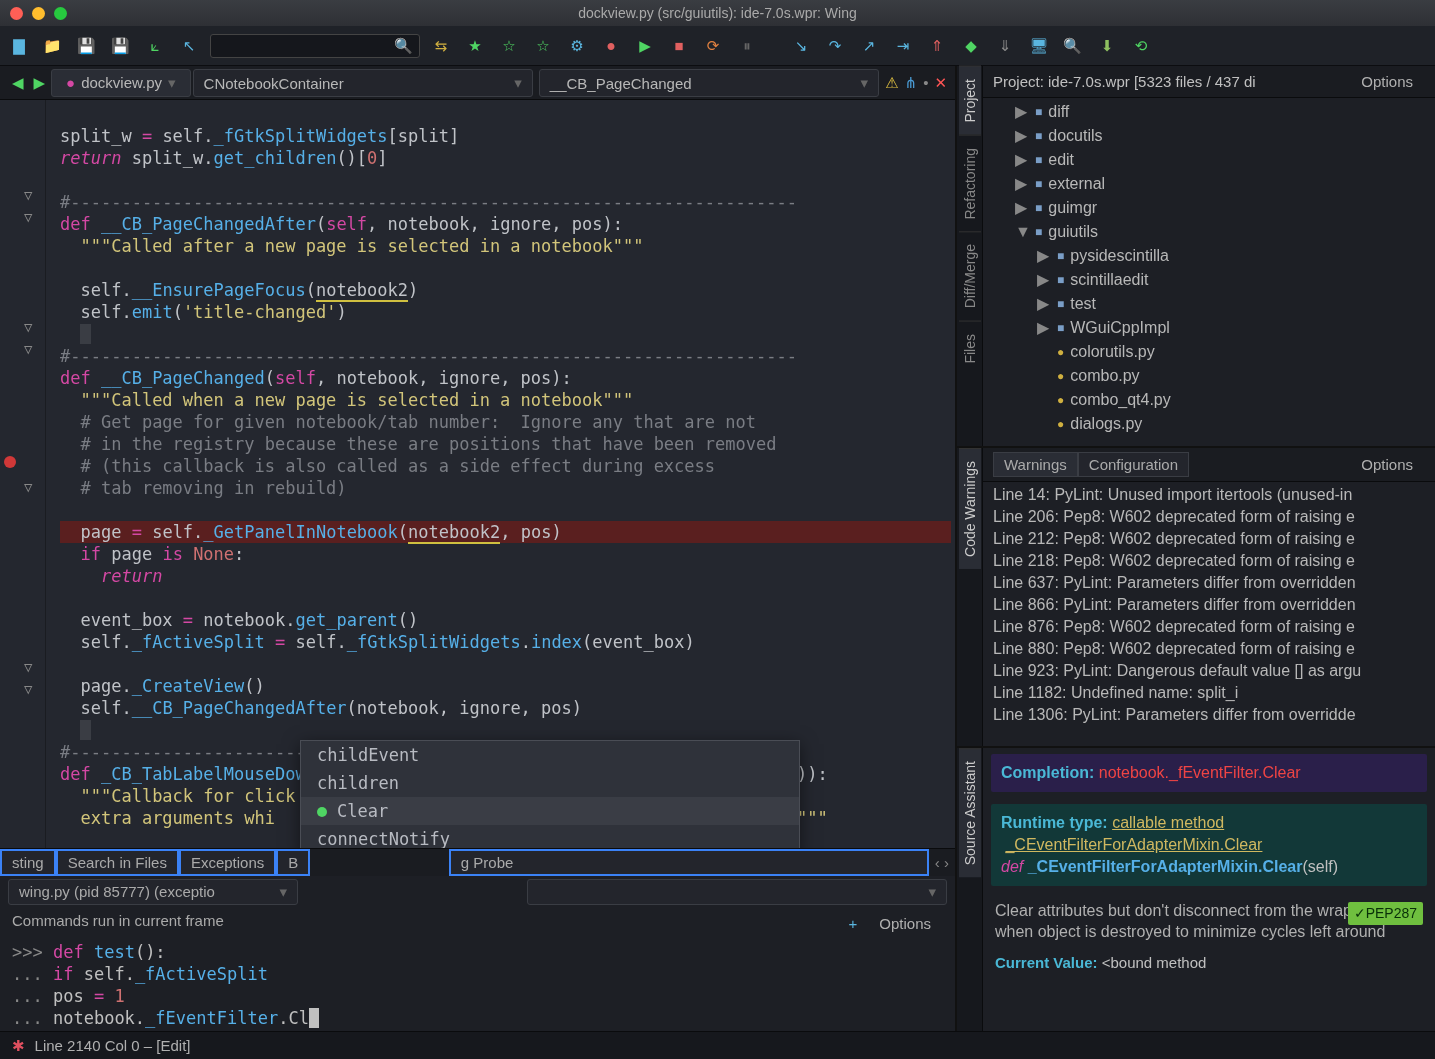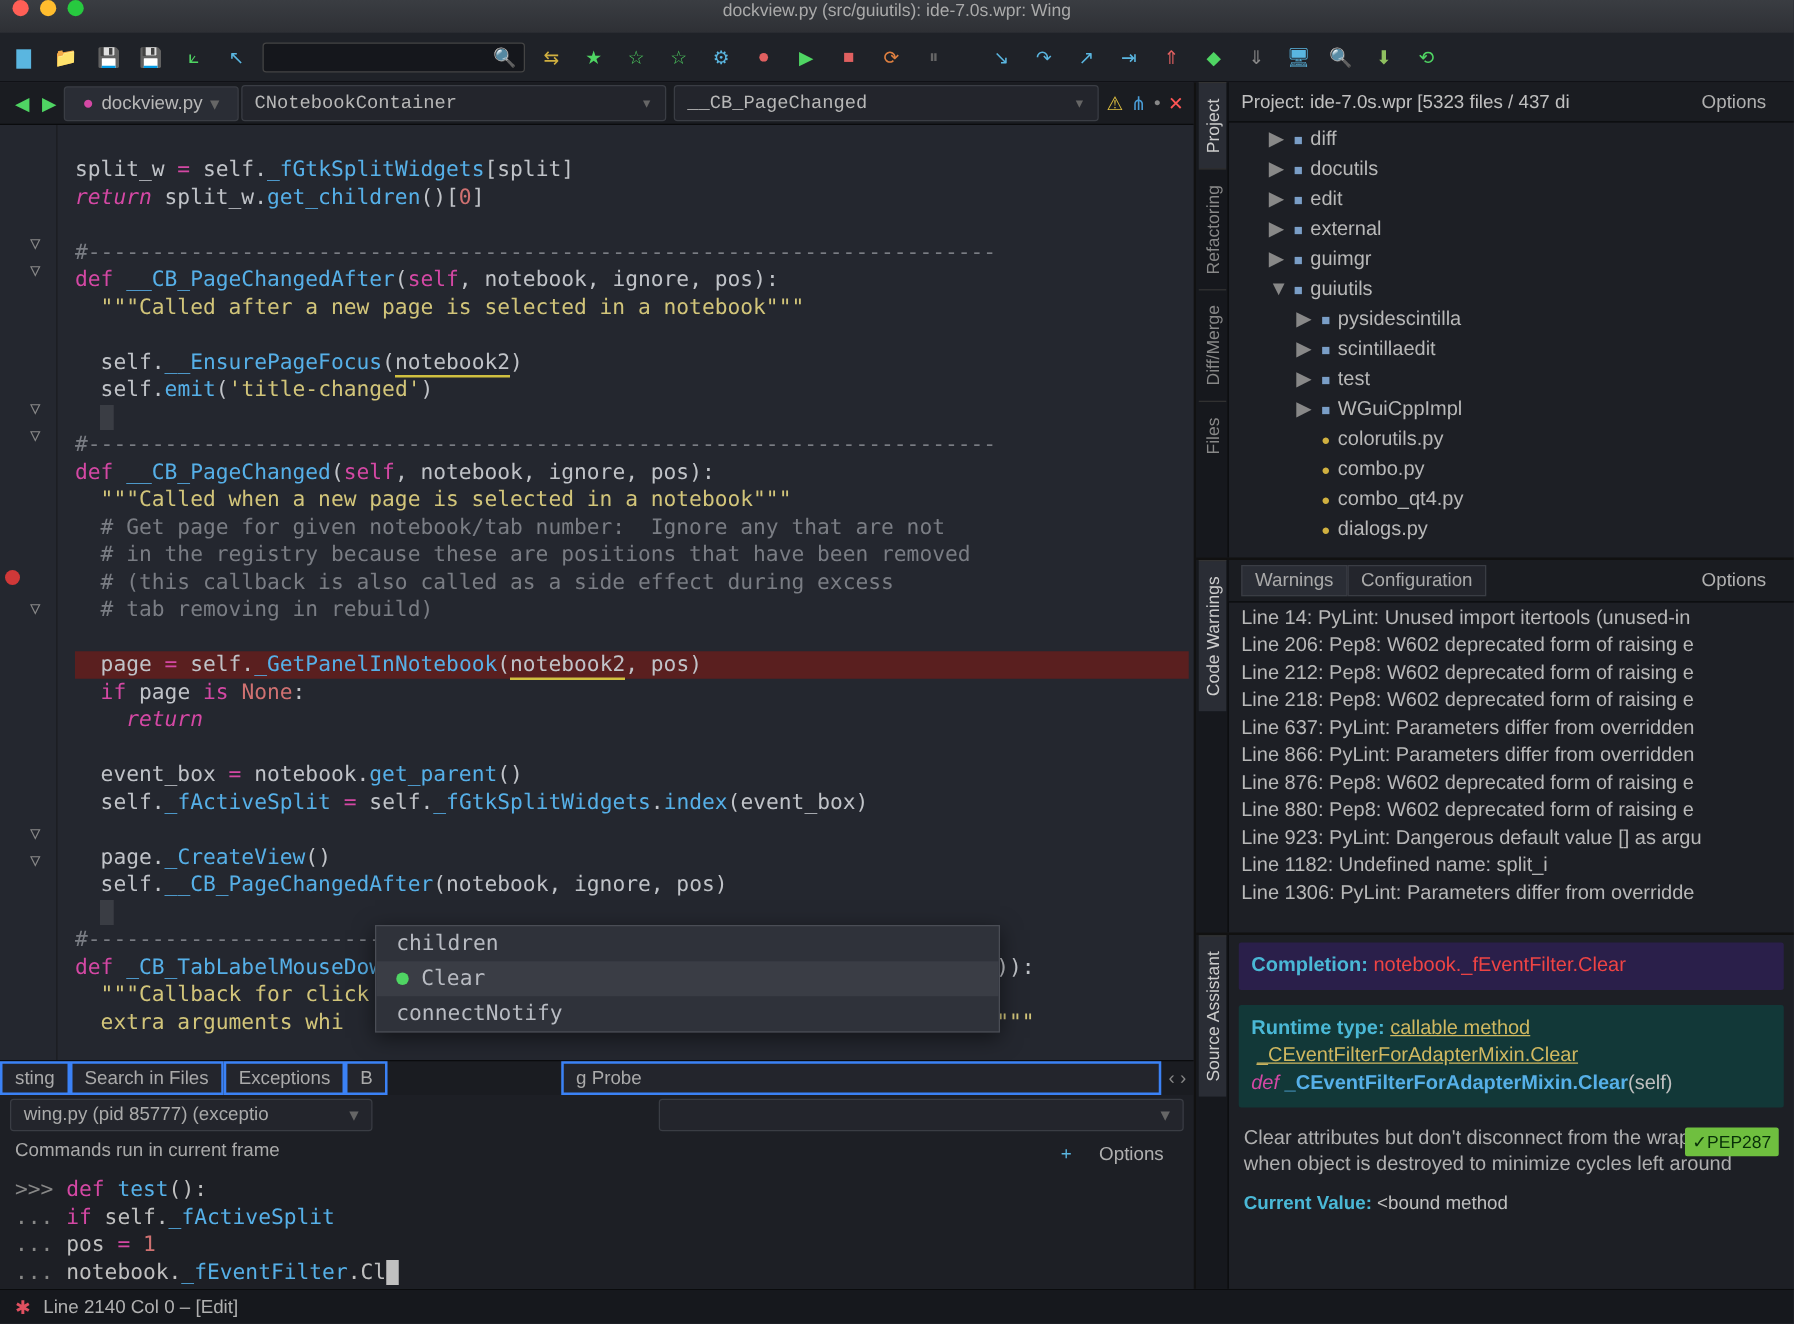"dockview.py (src/guiutils):" .titlebar { align-items: flex-start -> center }
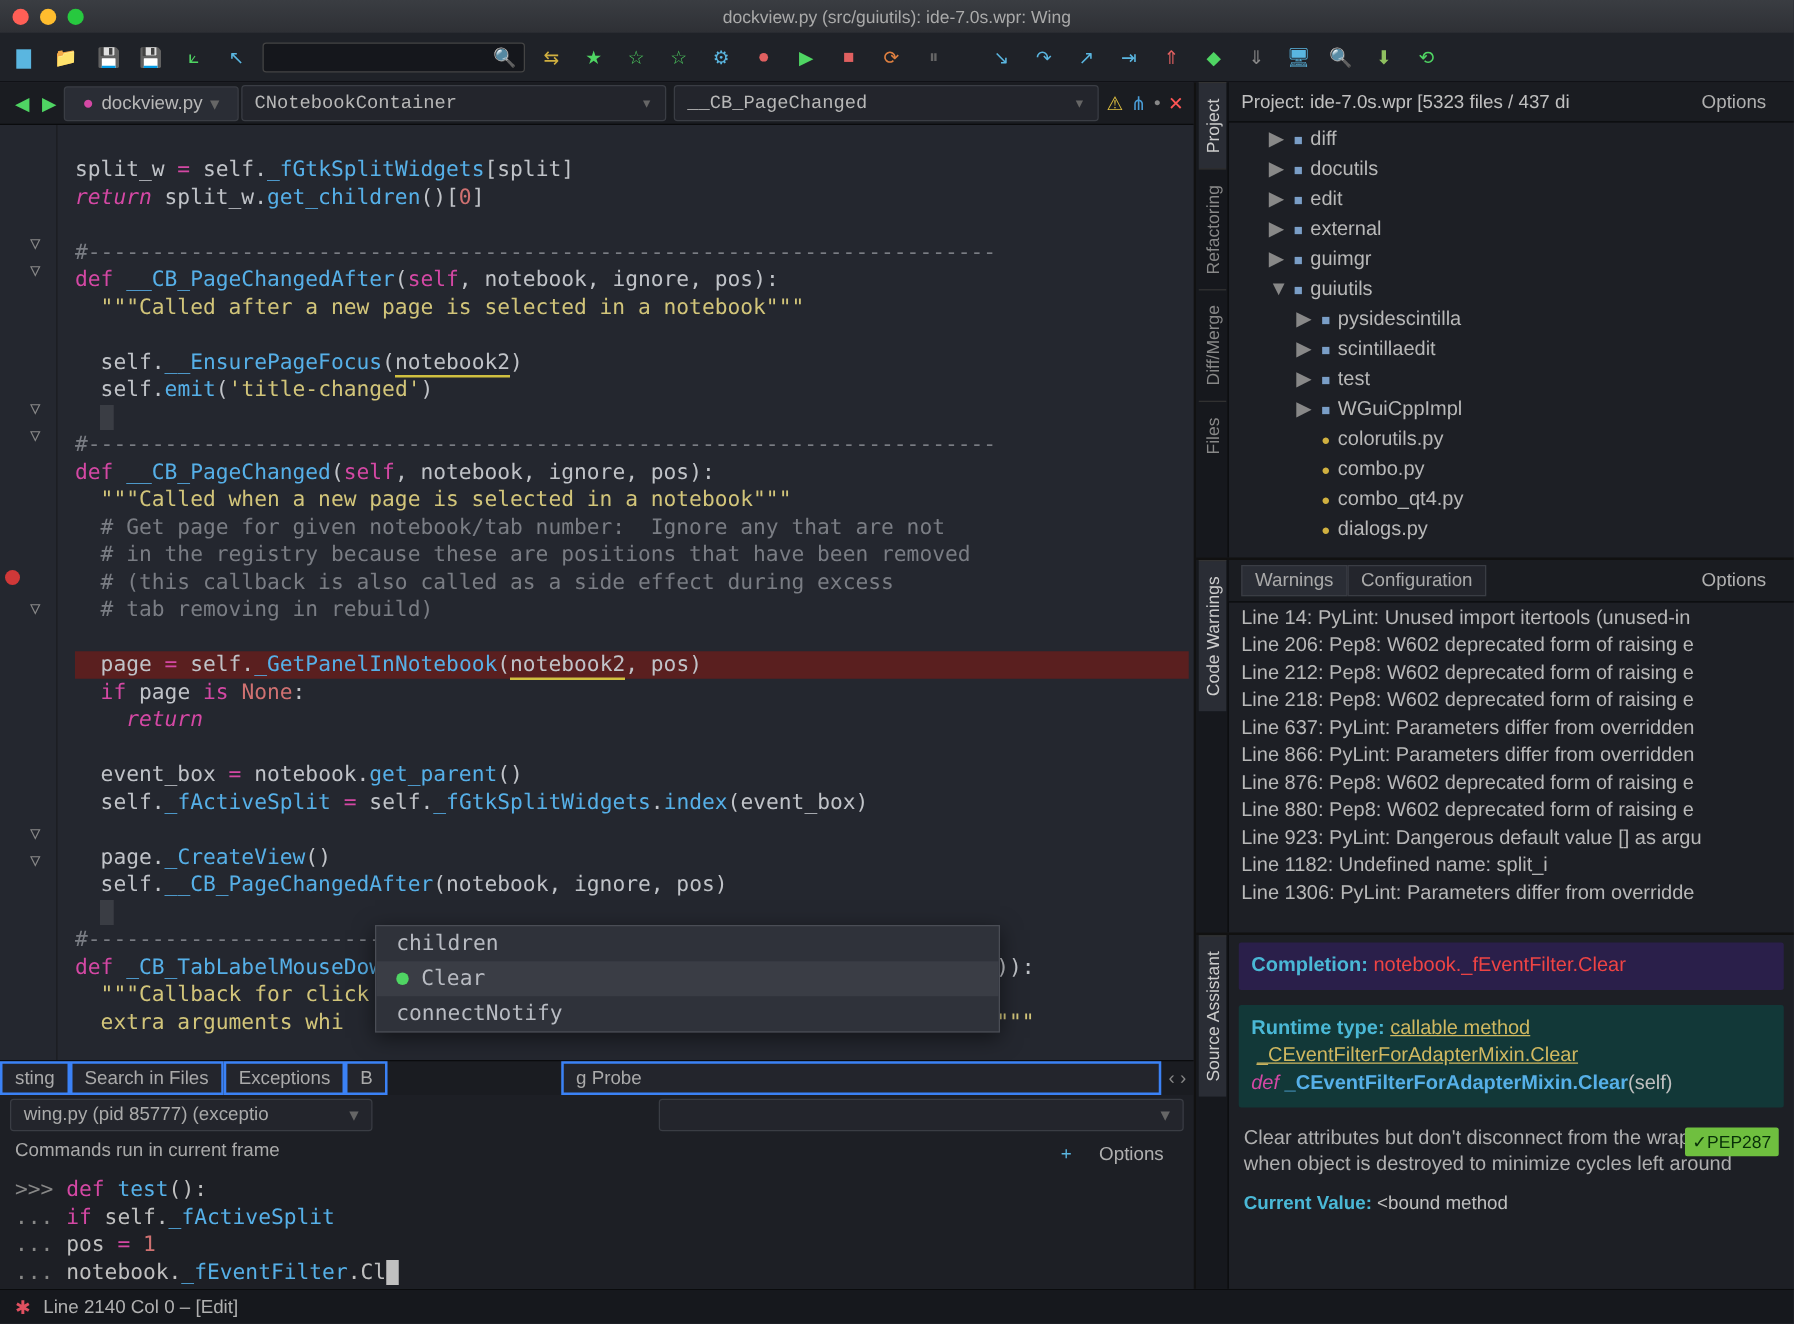"CNotebookContainer" .combo { align-items: center -> flex-end; font-family: Liberation Mono, monospace -> none }
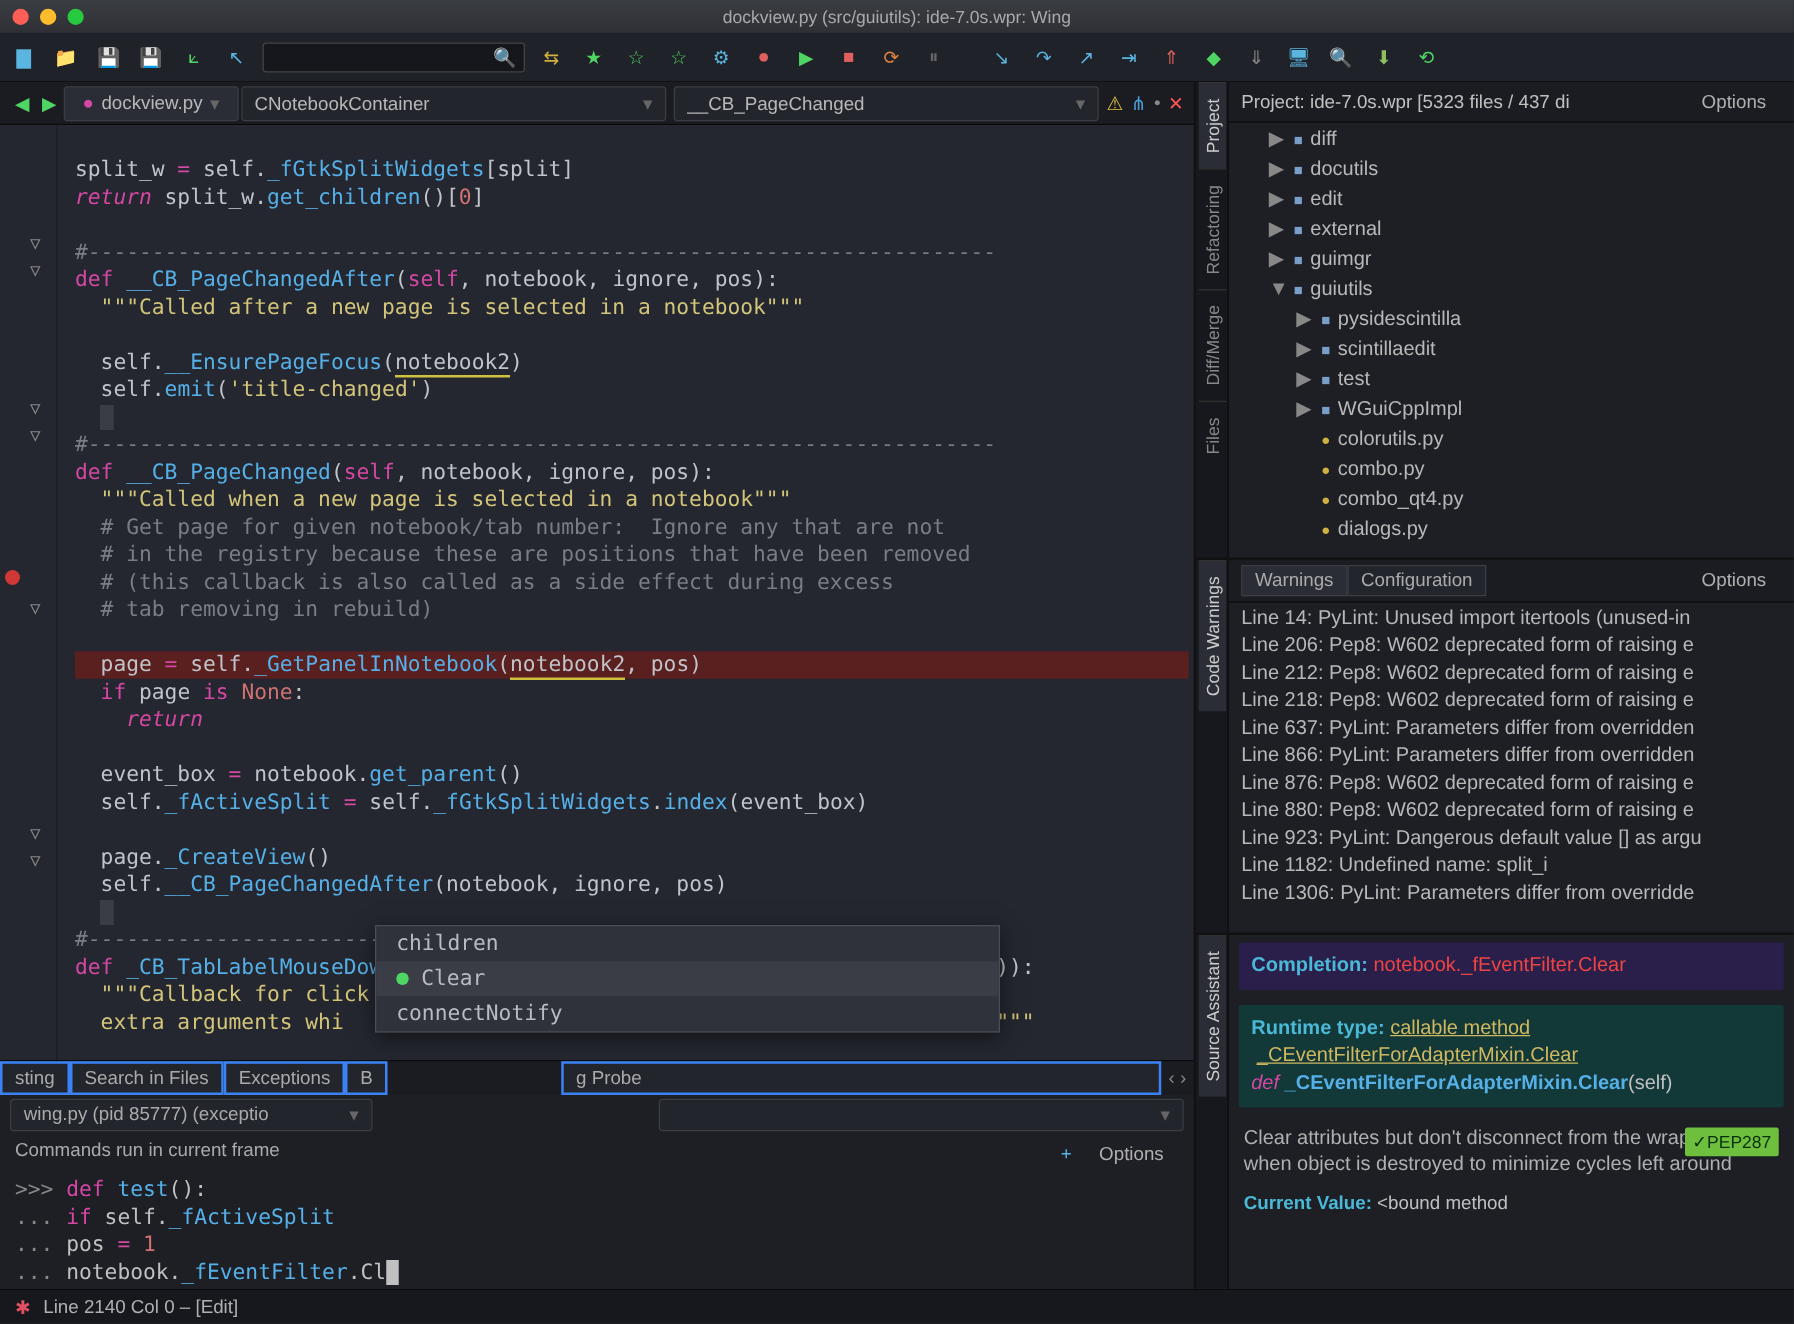"childEvent" div.ac-item { html: none -> <div>childEvent</div> }
